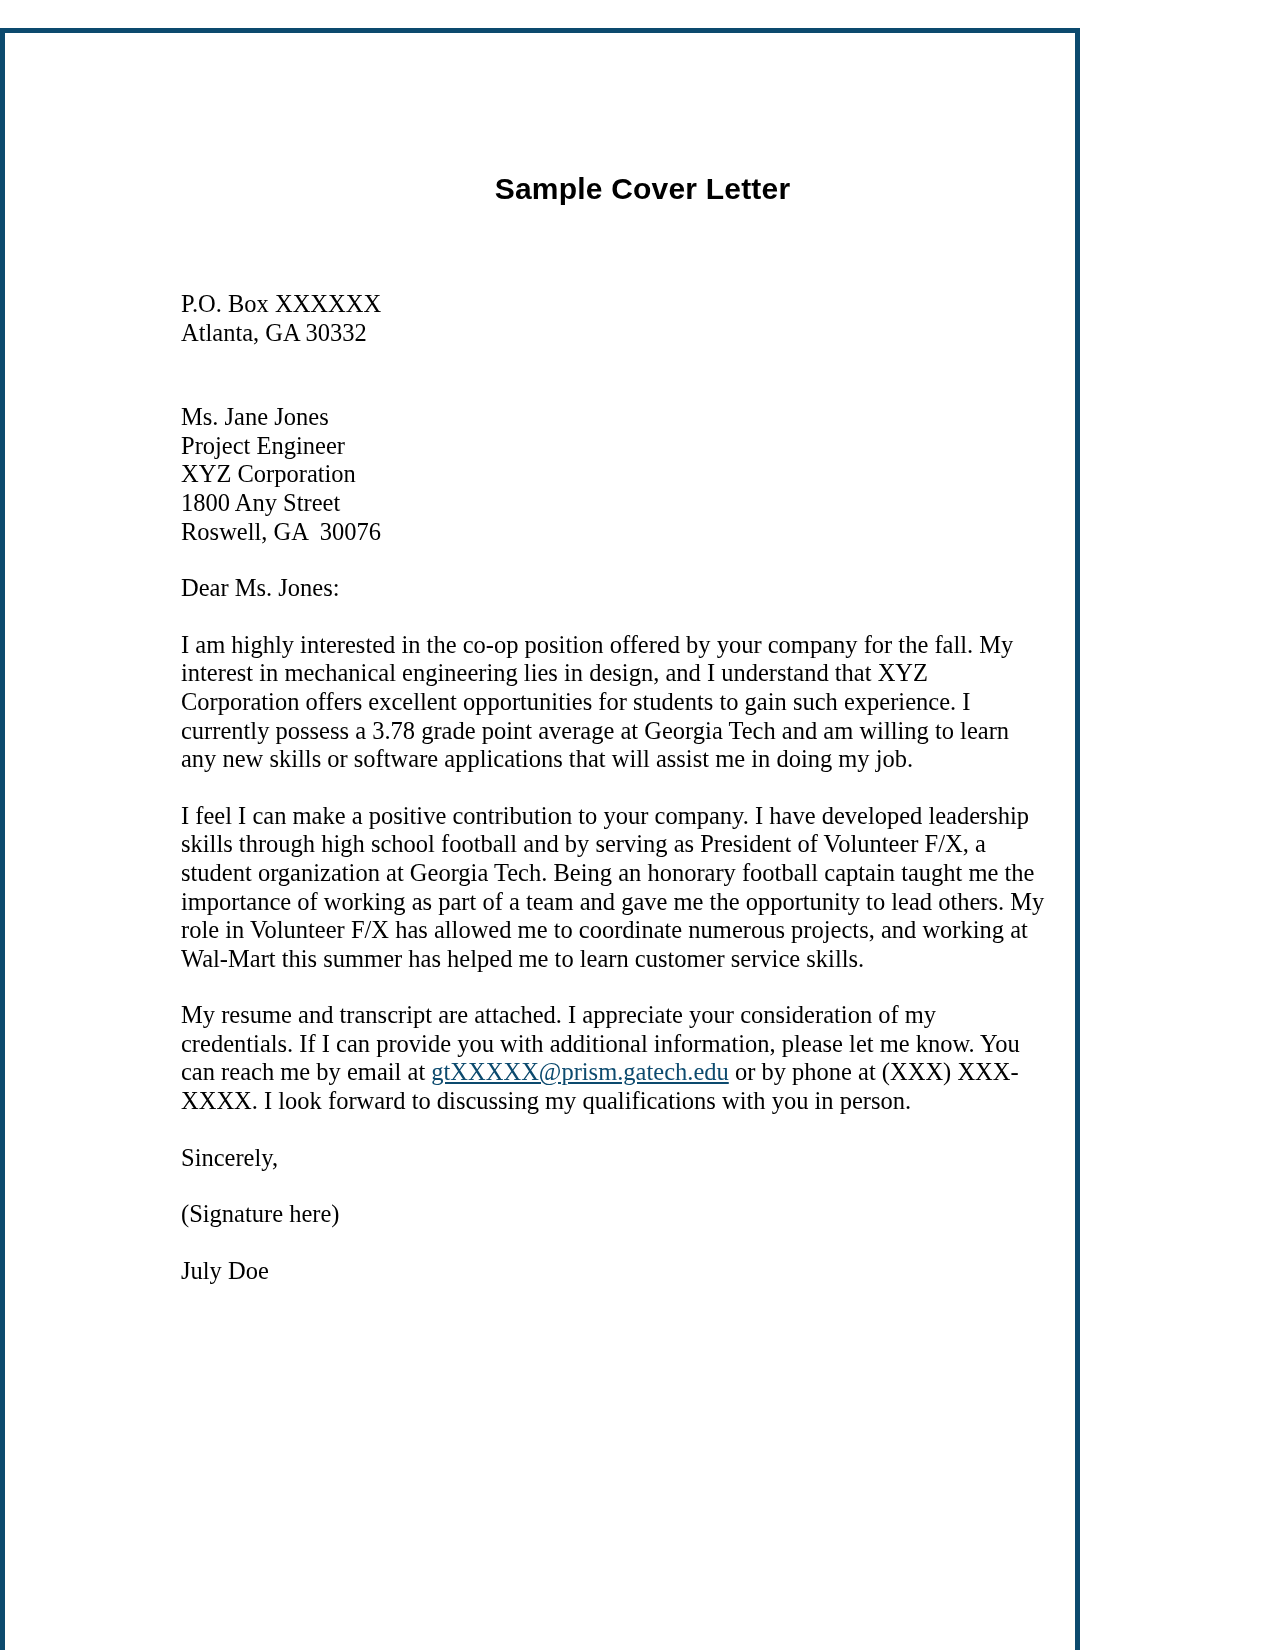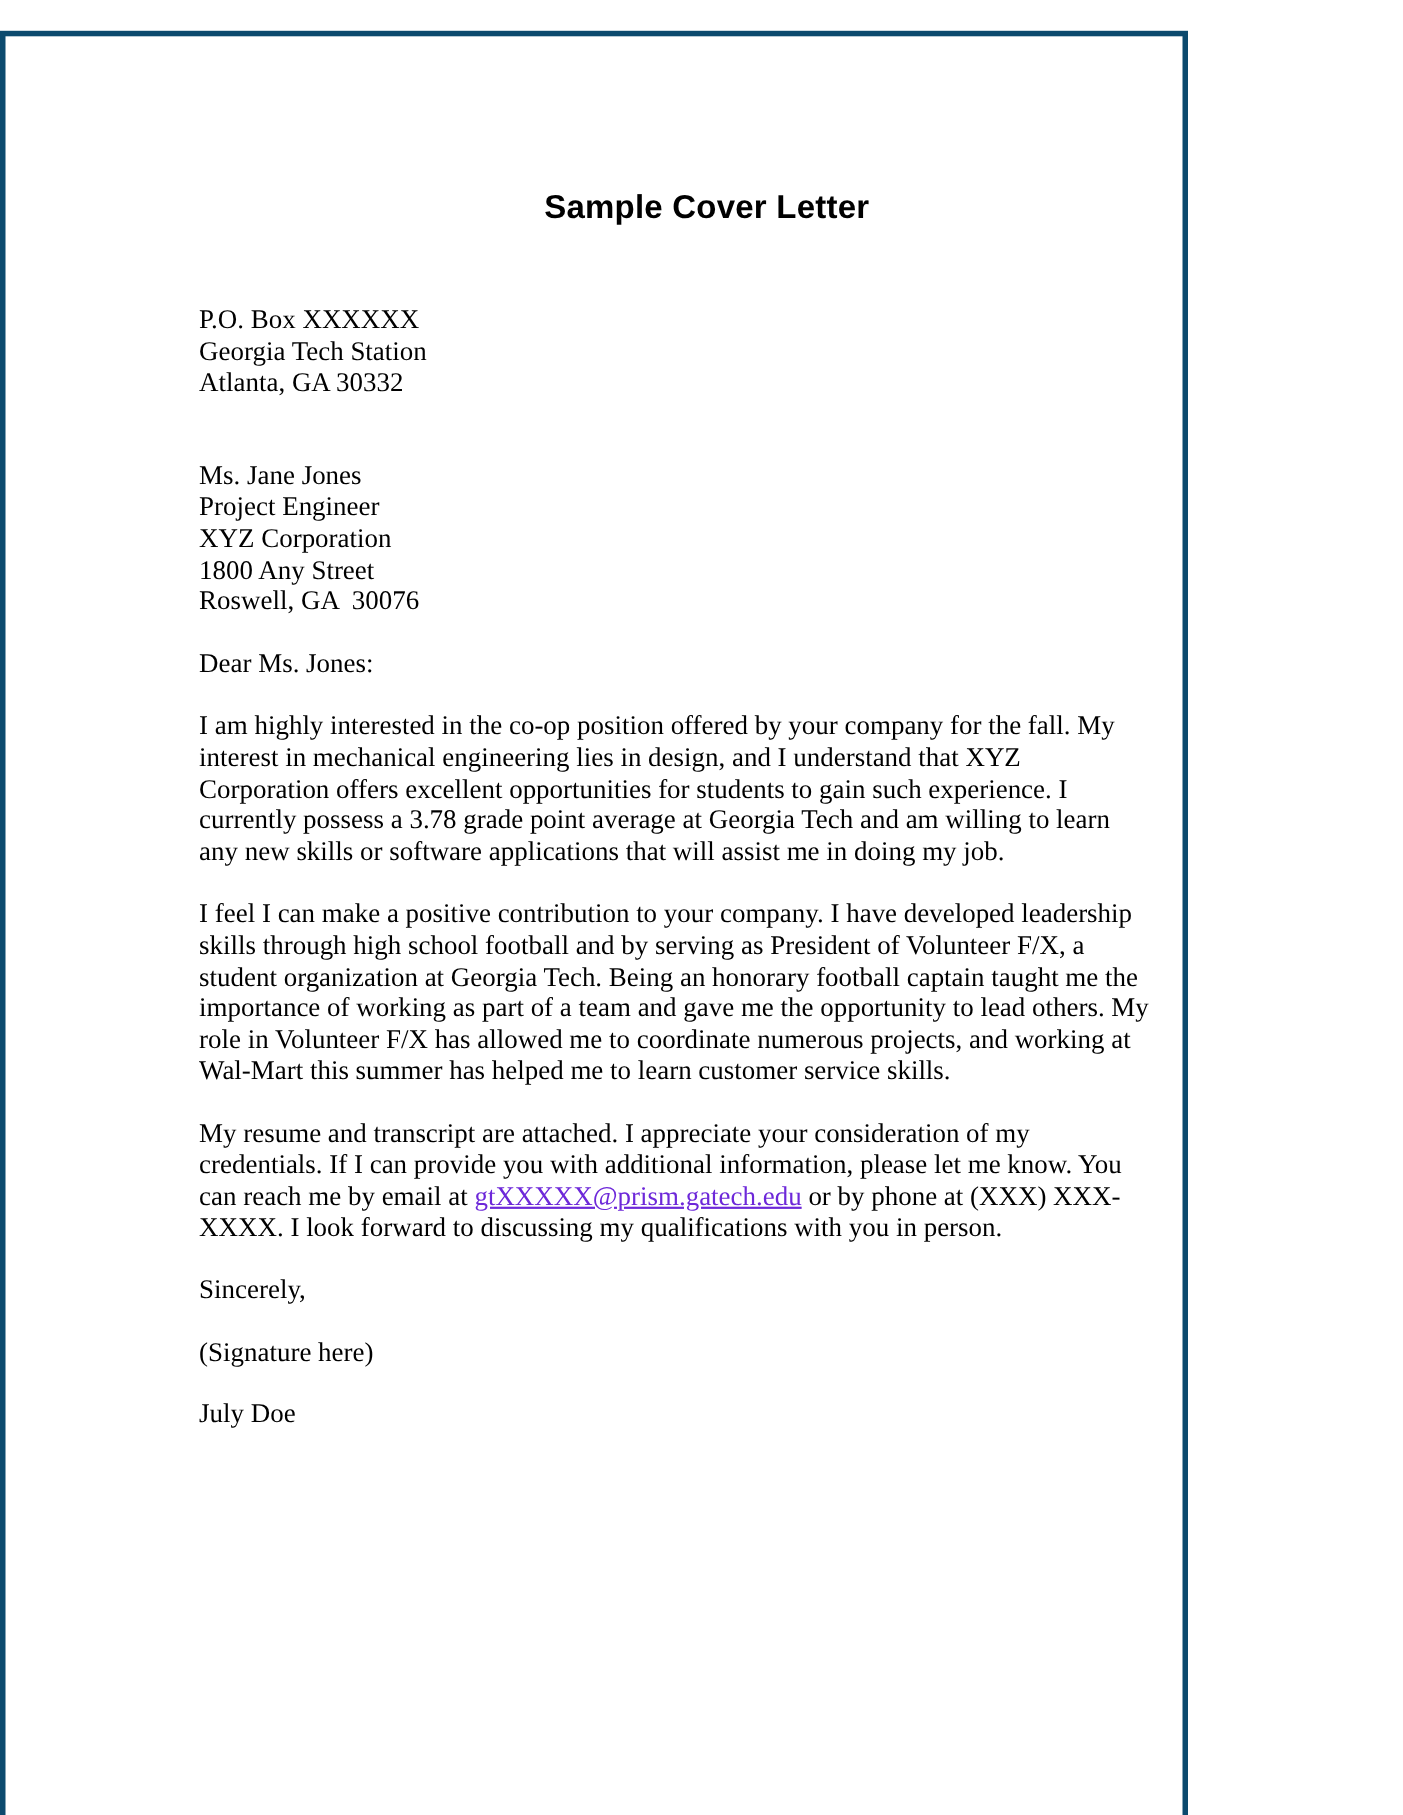"P.O. Box XXXXXX" #letter-body { top: 244px -> 257px }
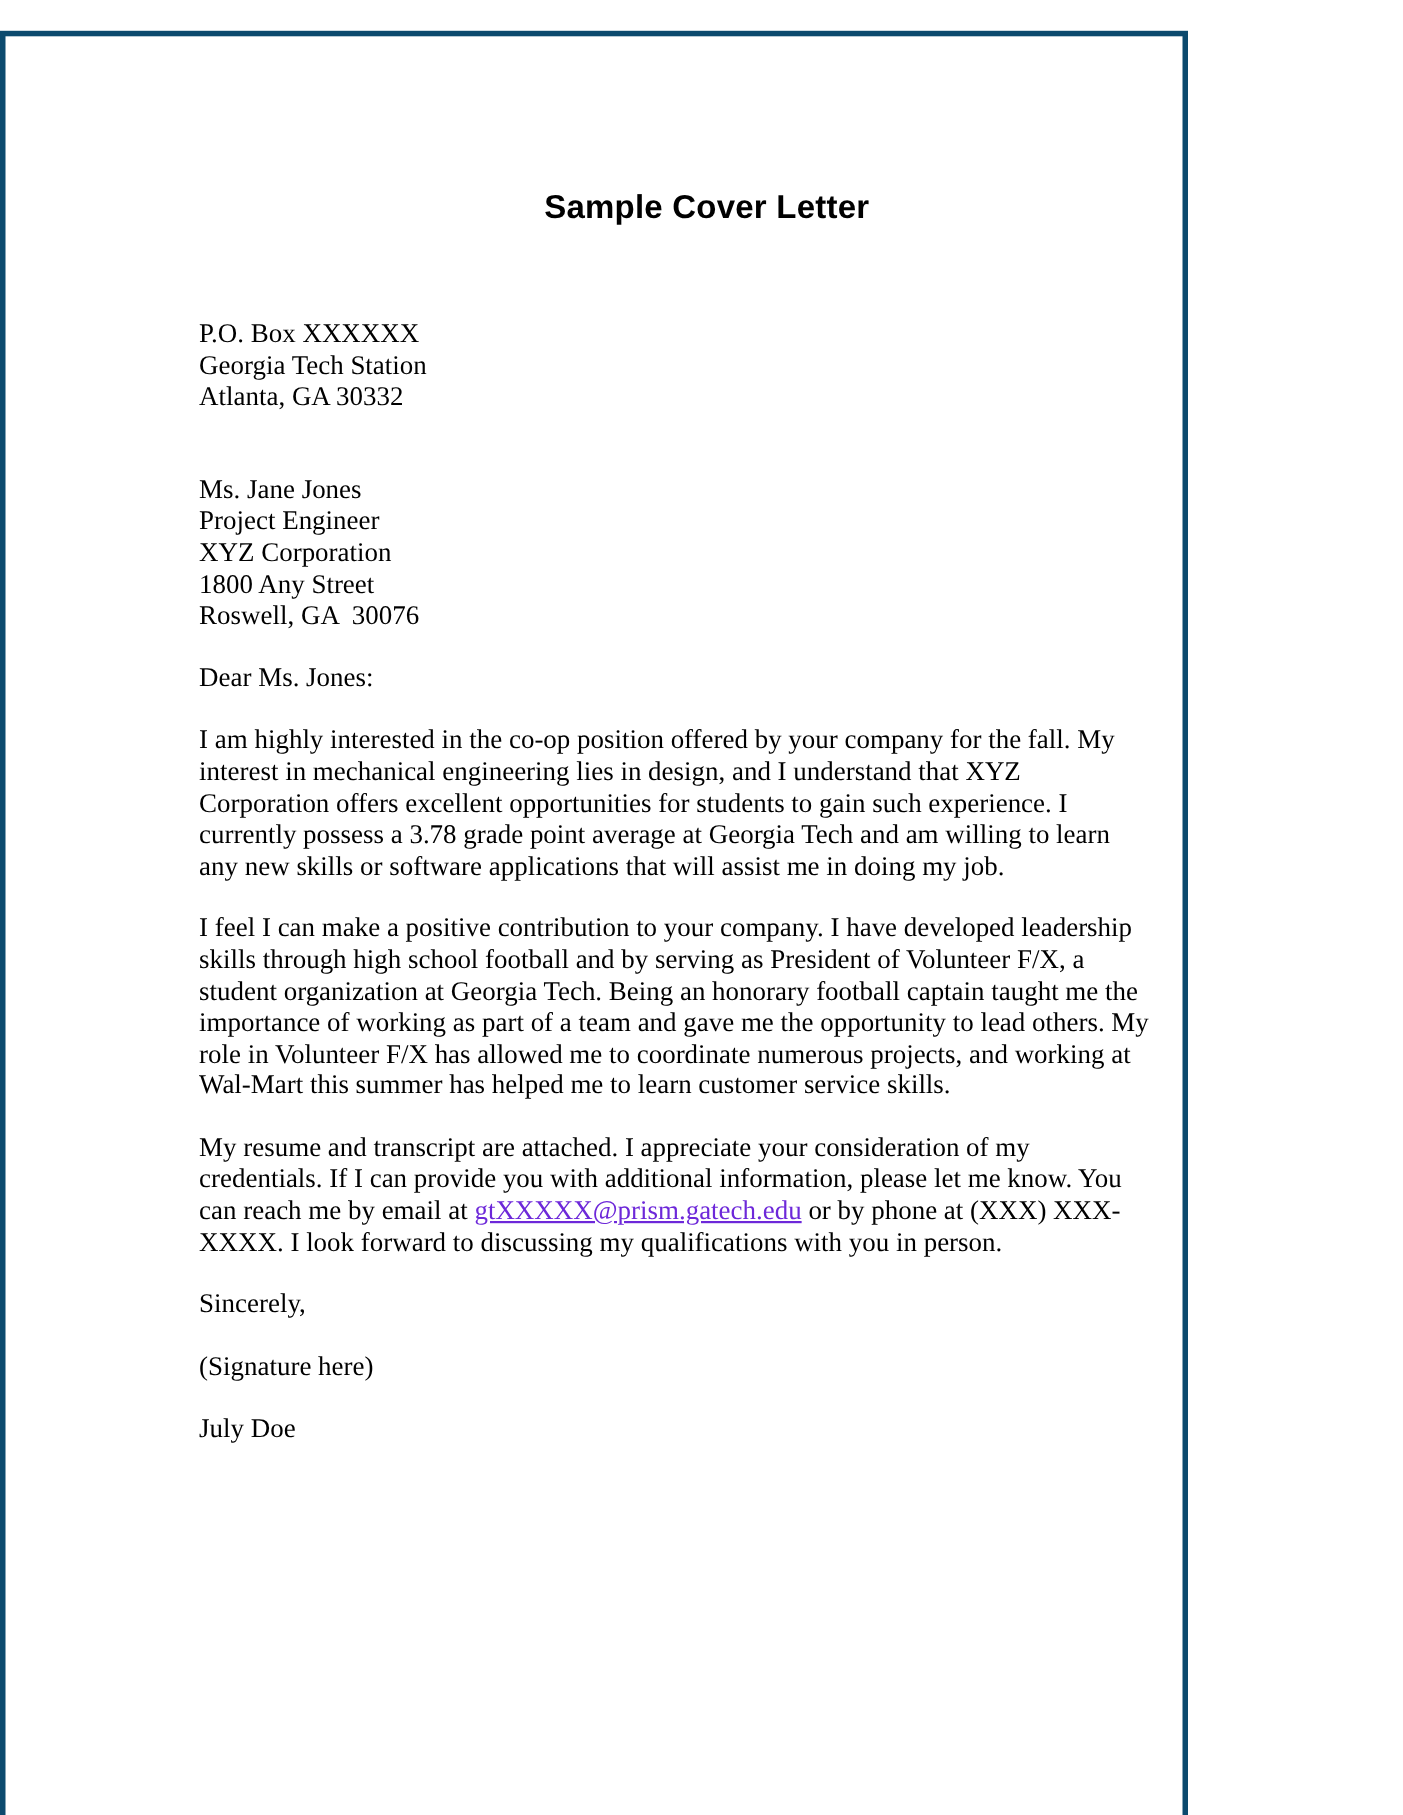"Georgia Tech Station" div.addr-line { html: <div>Georgia Tech Station</div> -> none }
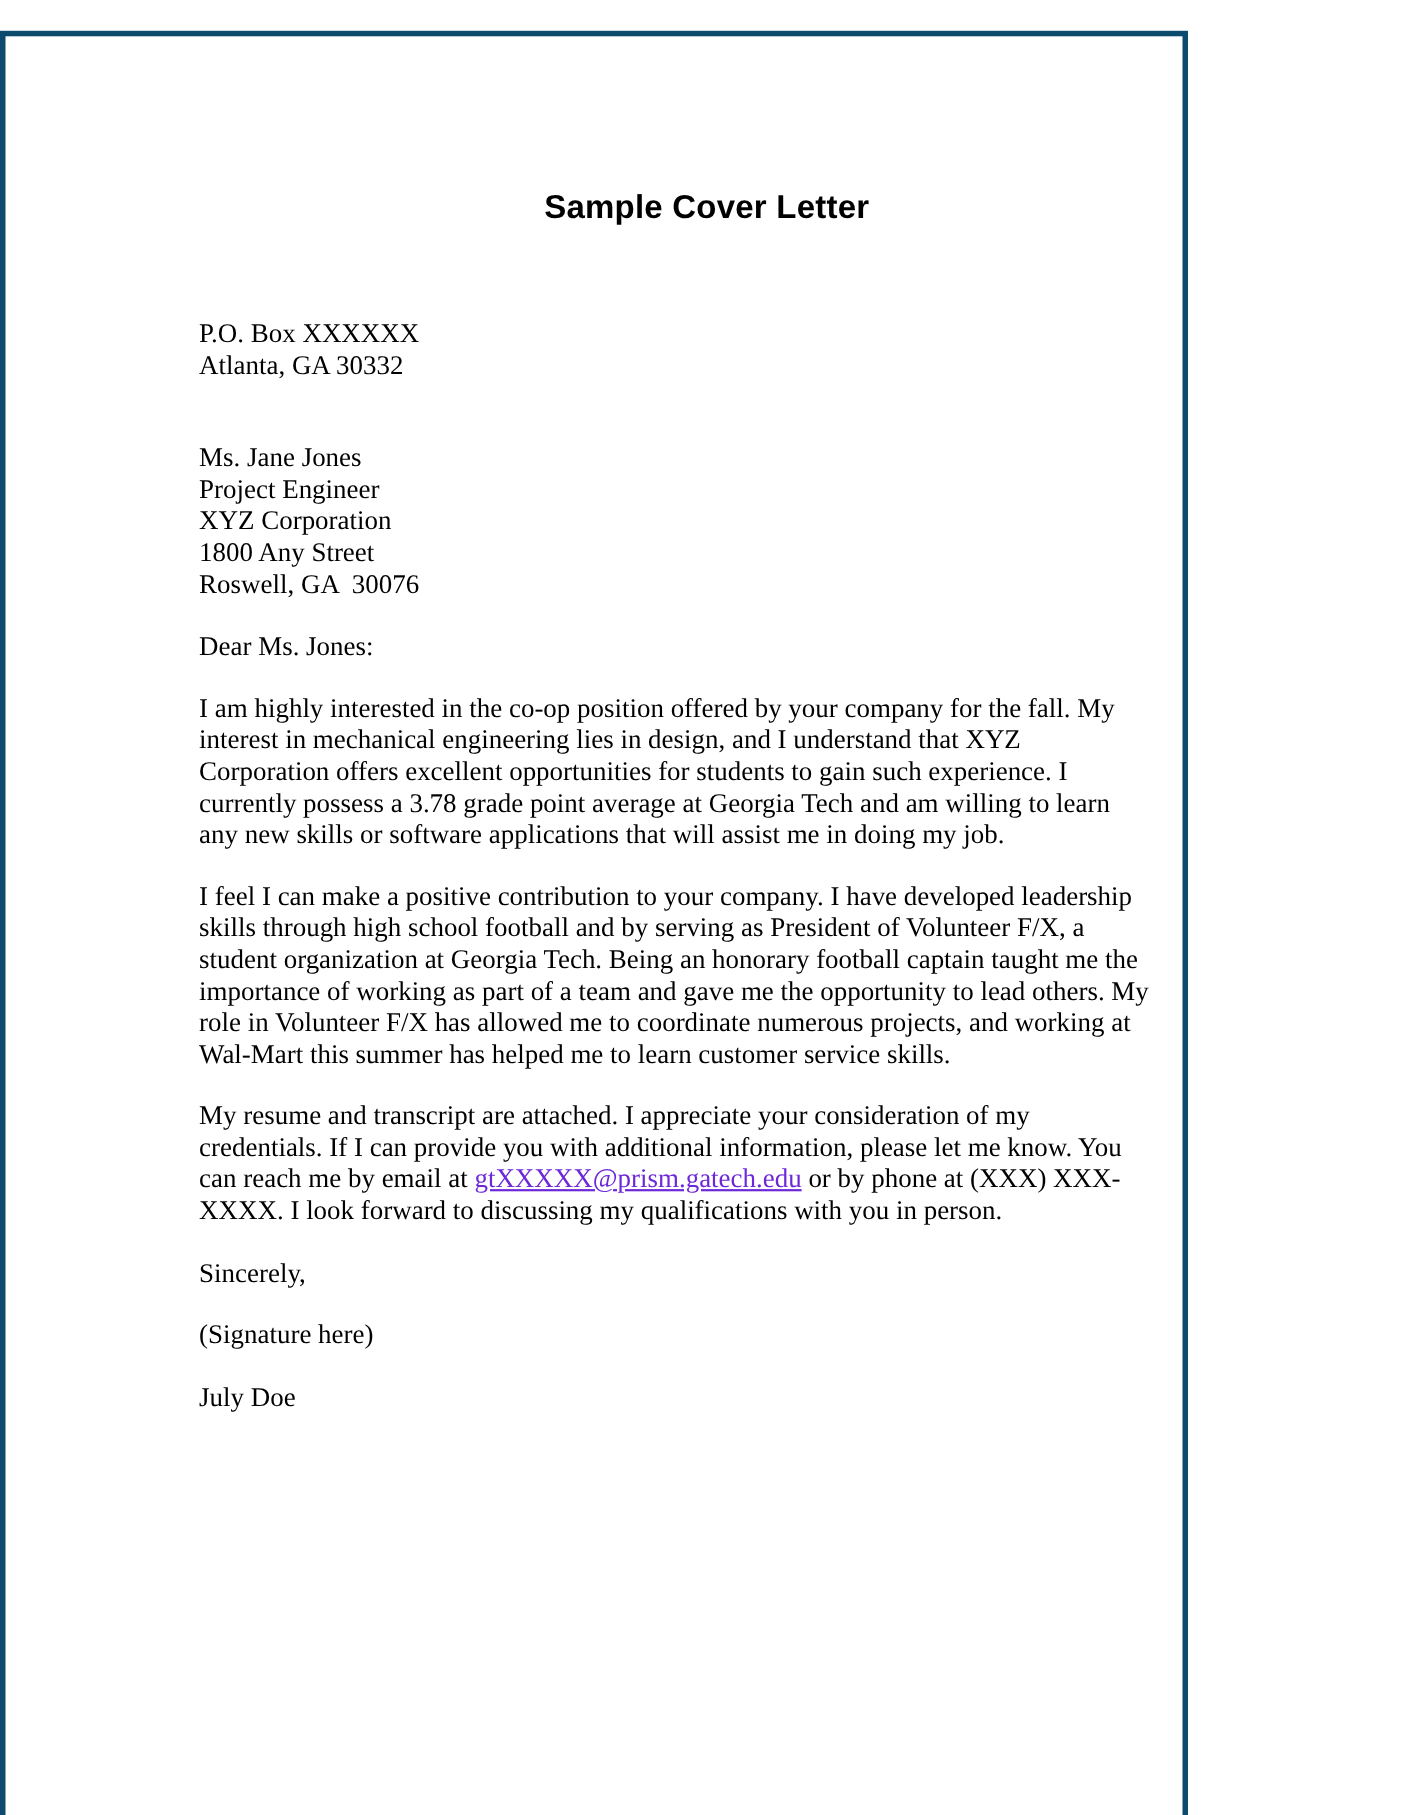"gtXXXXX@prism.gatech.edu" .email-link { color: #6d28d9 -> #0c4a6e }
